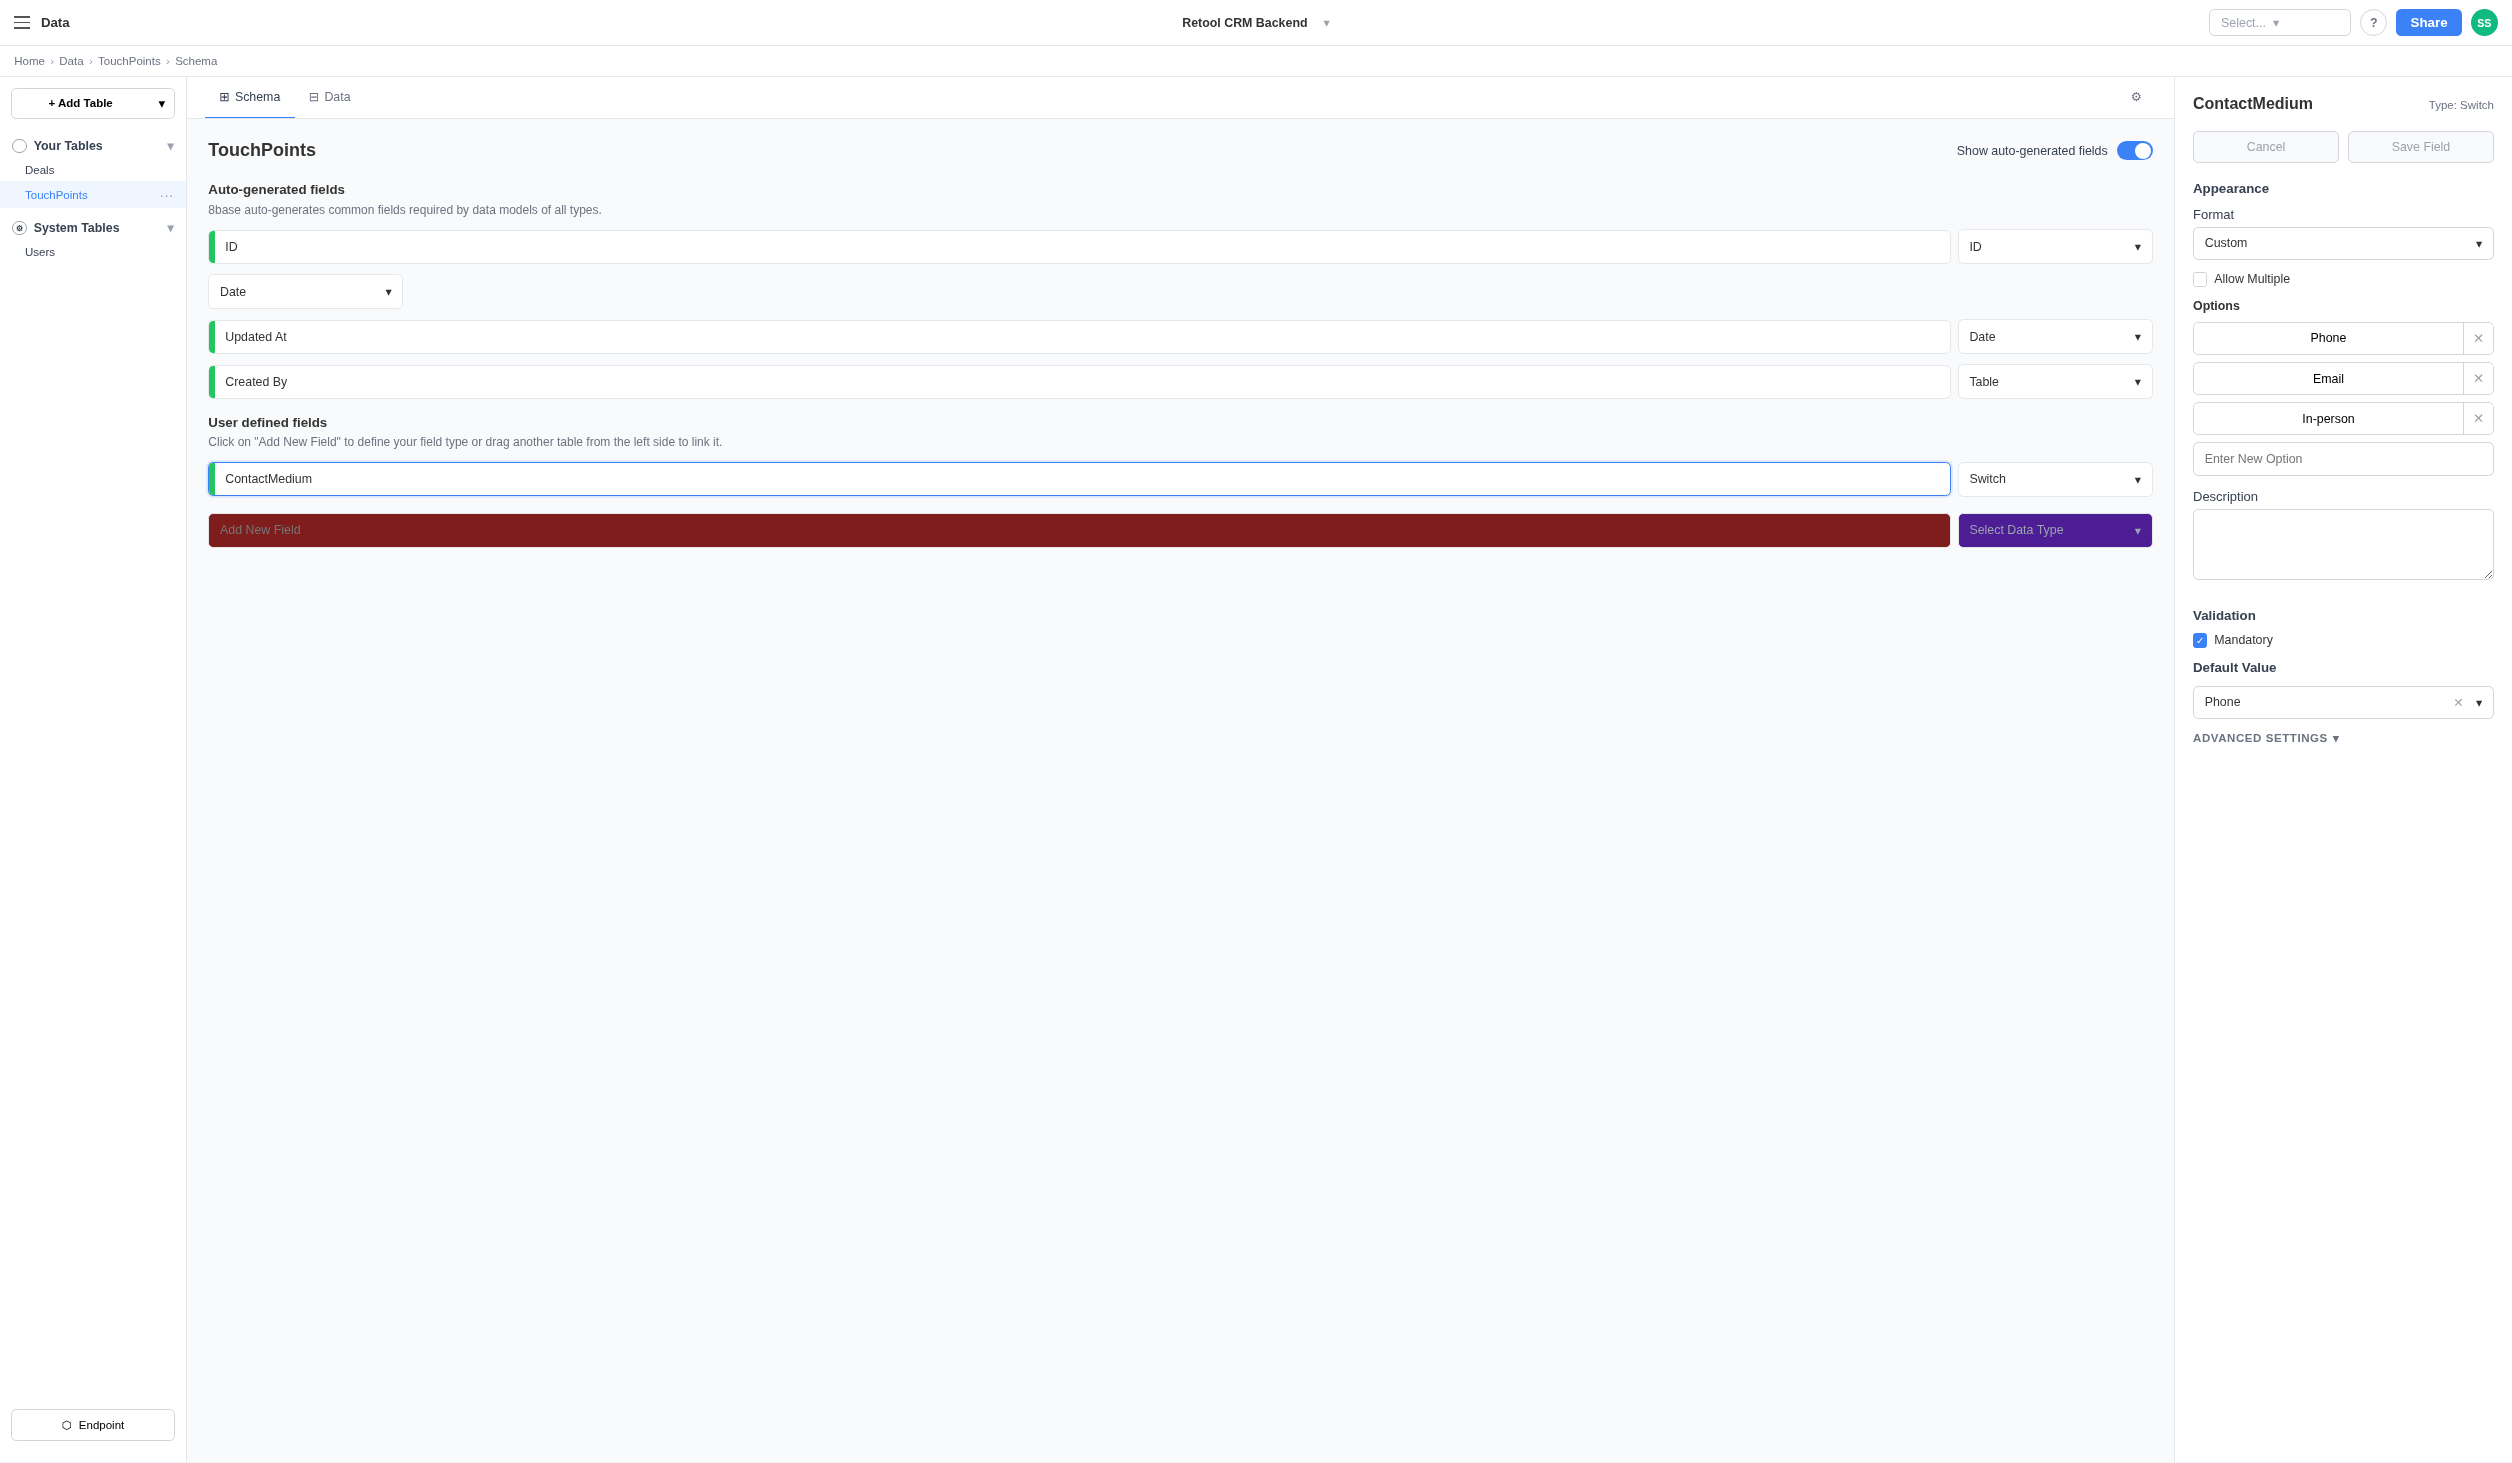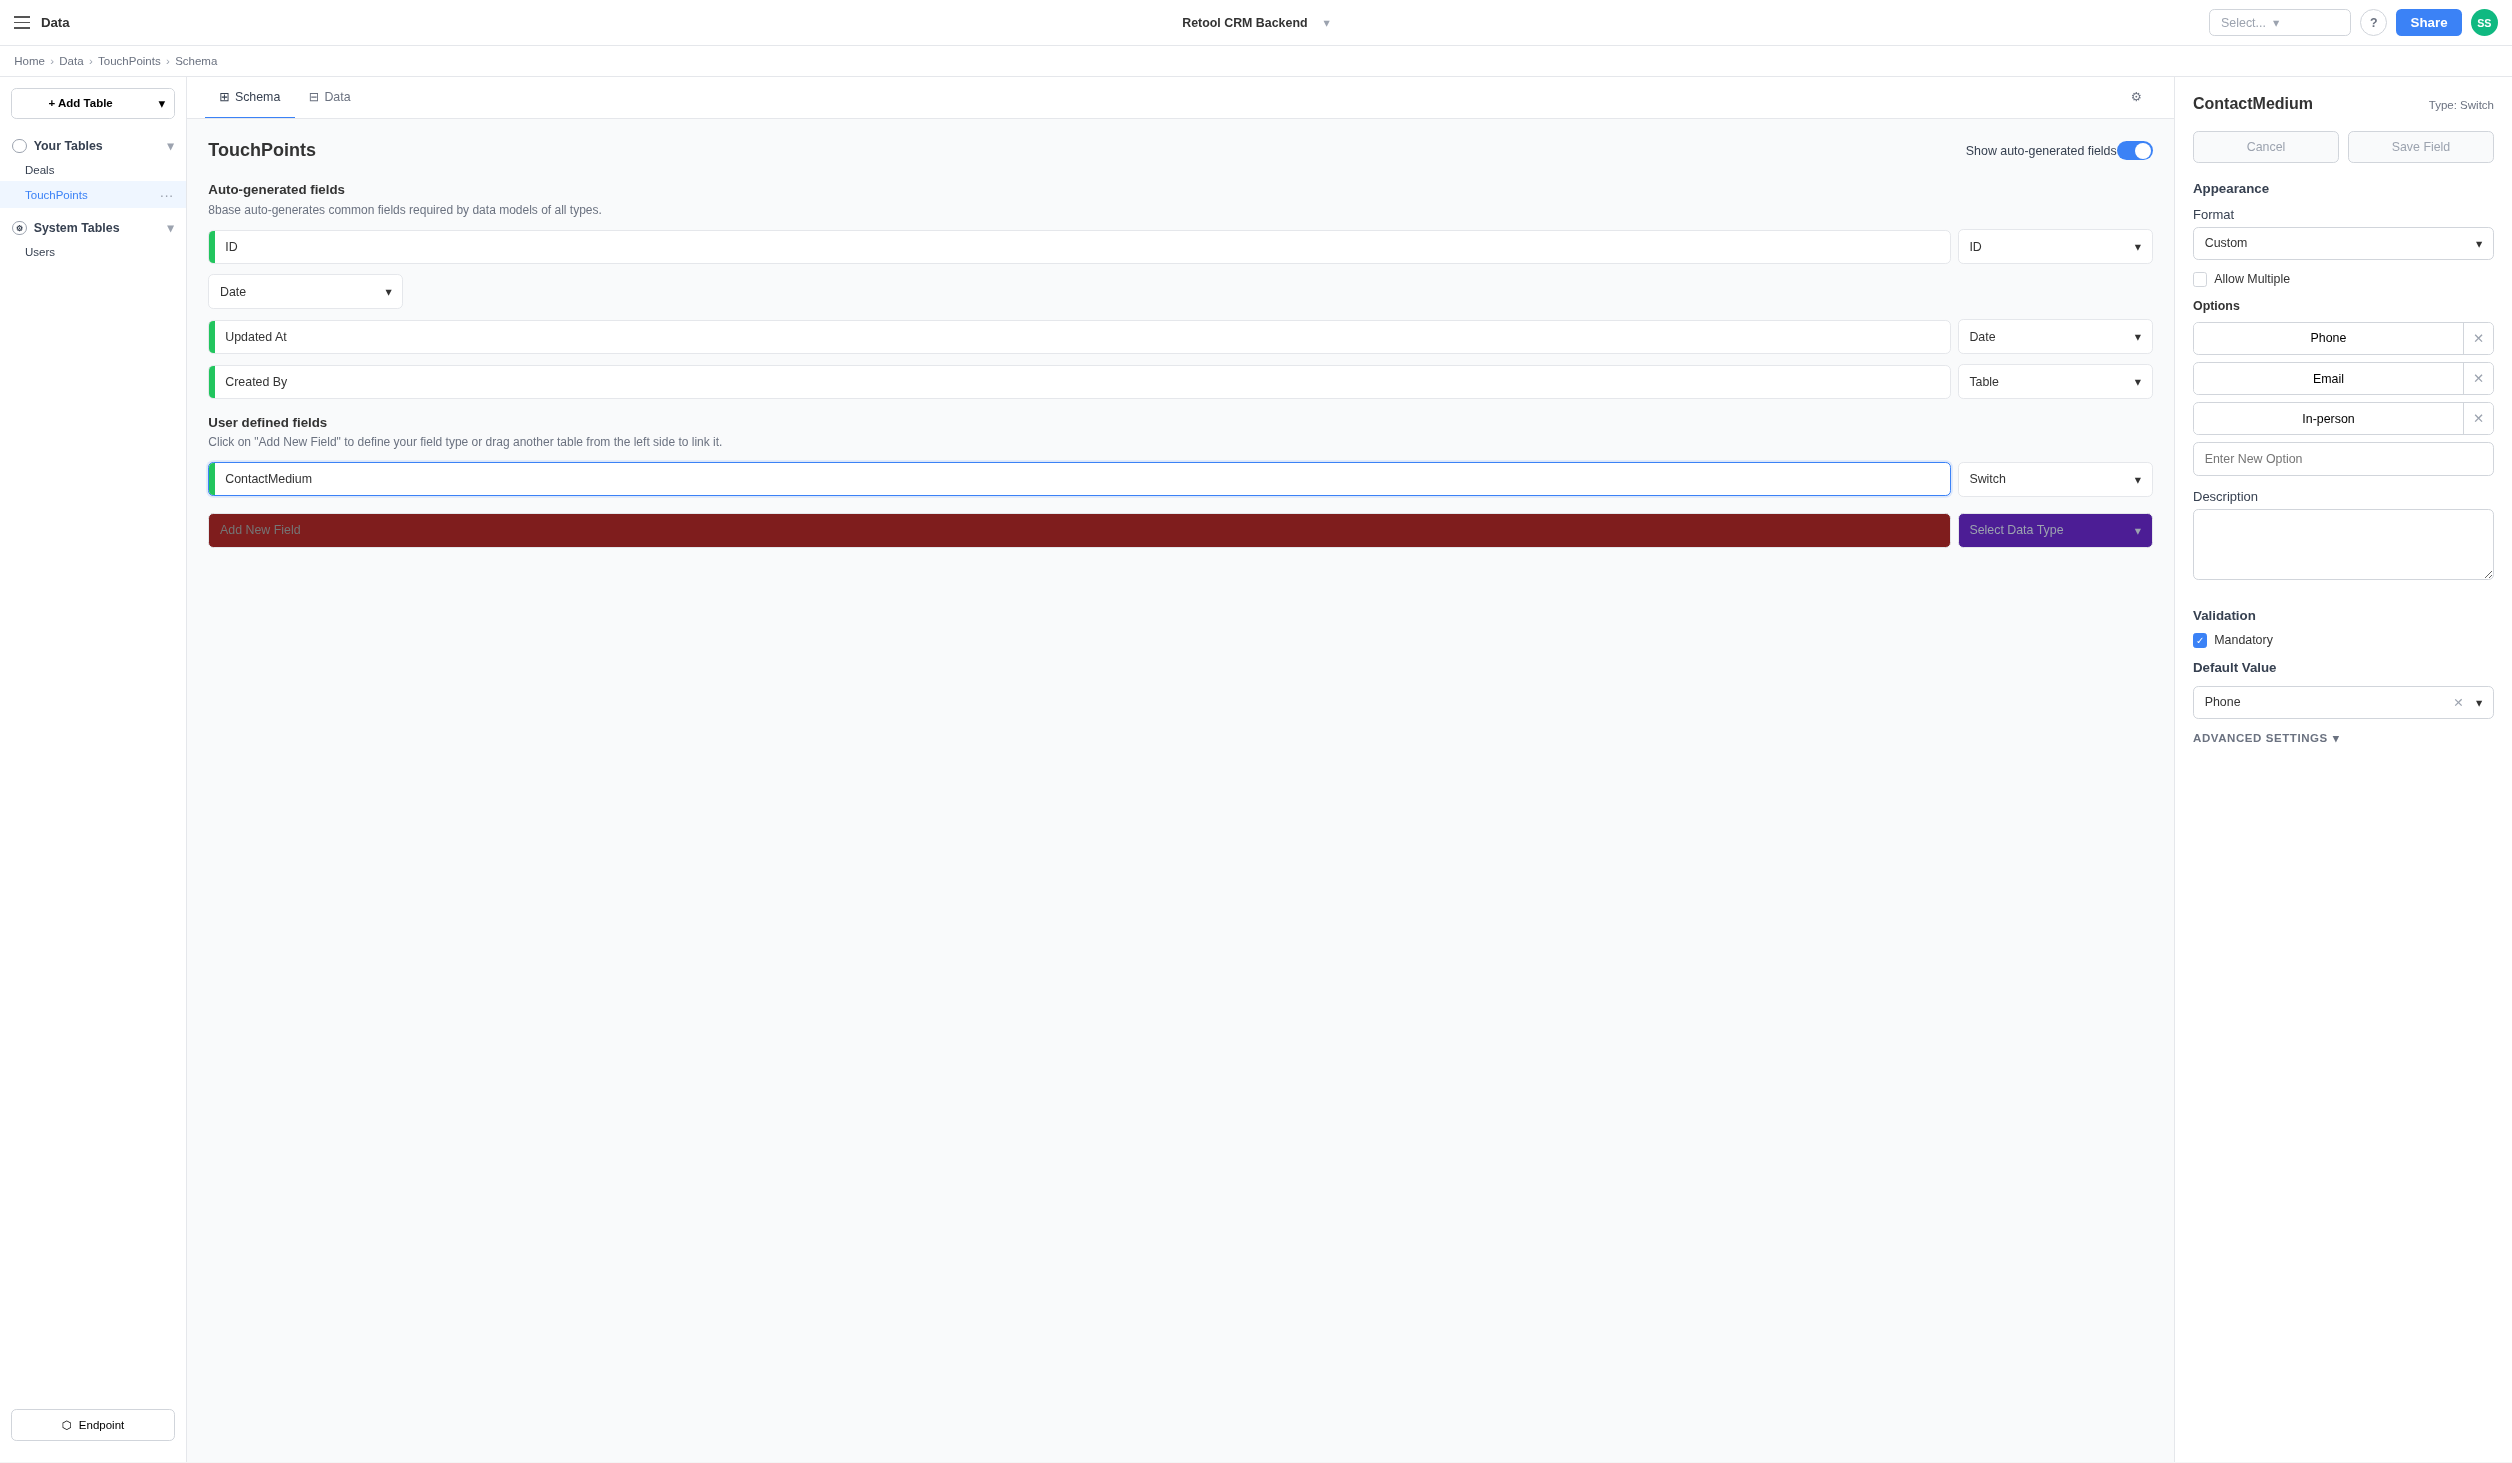"Show auto-generated fields" .auto-generated-toggle { gap: none -> 9px }
